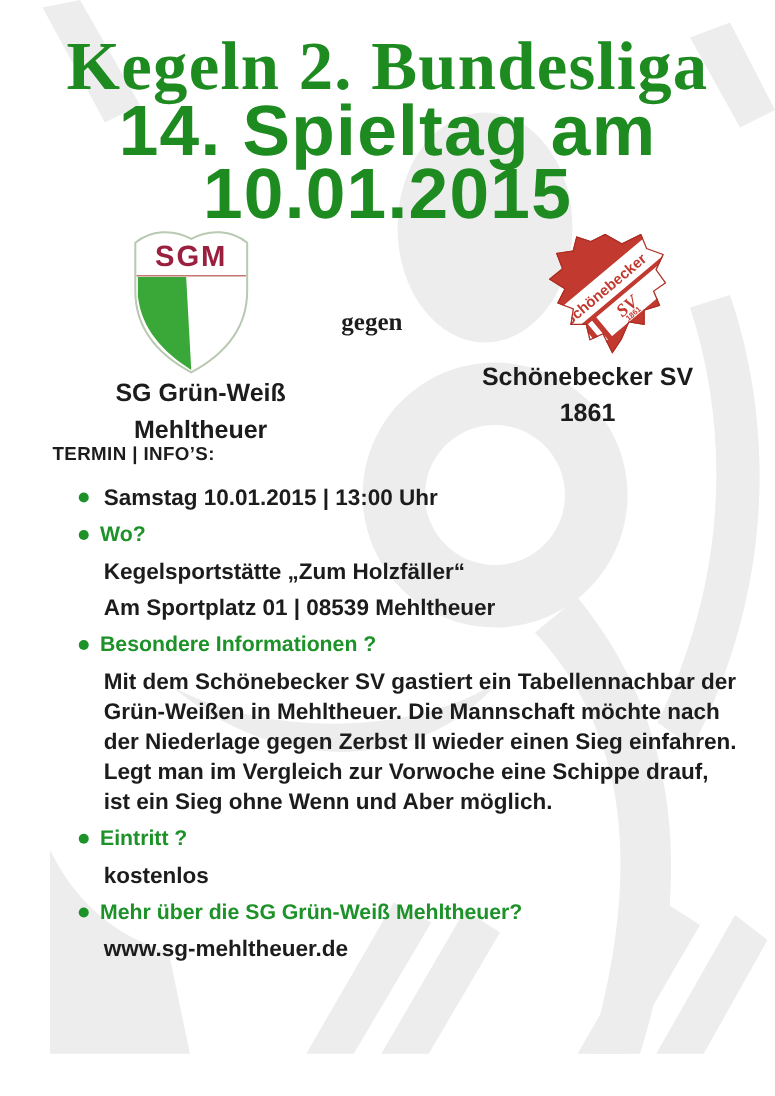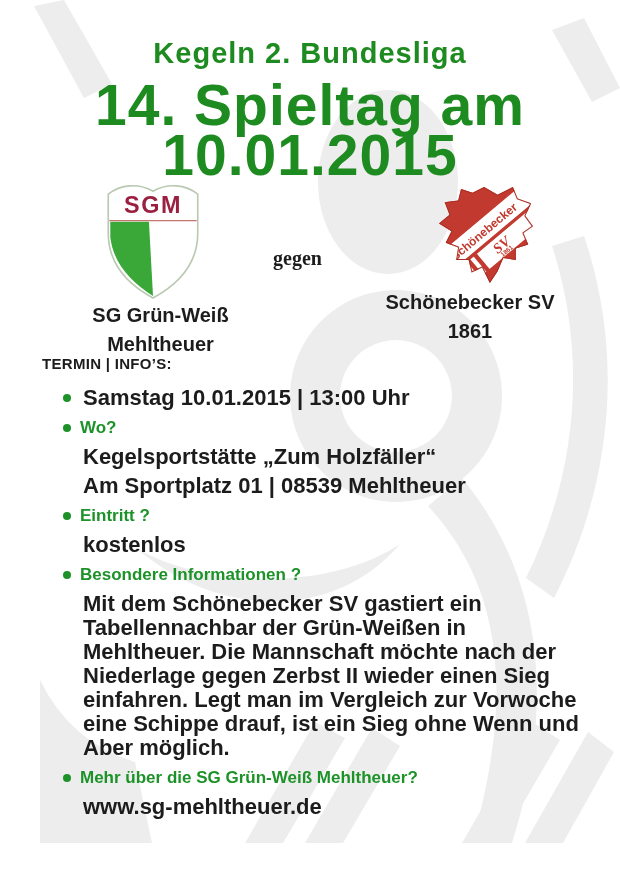"Kegeln 2. Bundesliga" .title .t1 { font-family: none -> Liberation Serif, serif; font-size: 29px -> 55px }
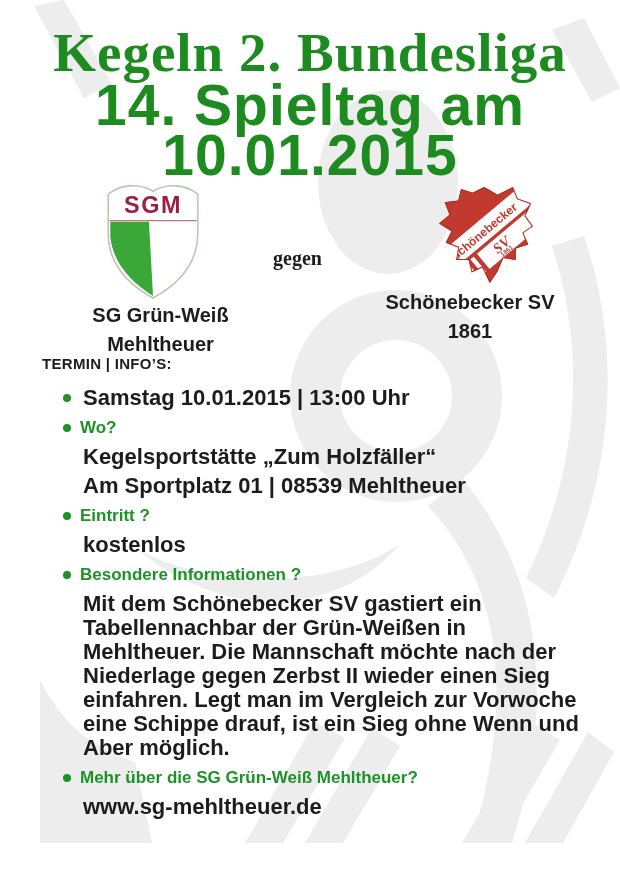"Samstag 10.01.2015 | 13:00 Uhr" .info-item .detail { font-size: 22px -> 18px }
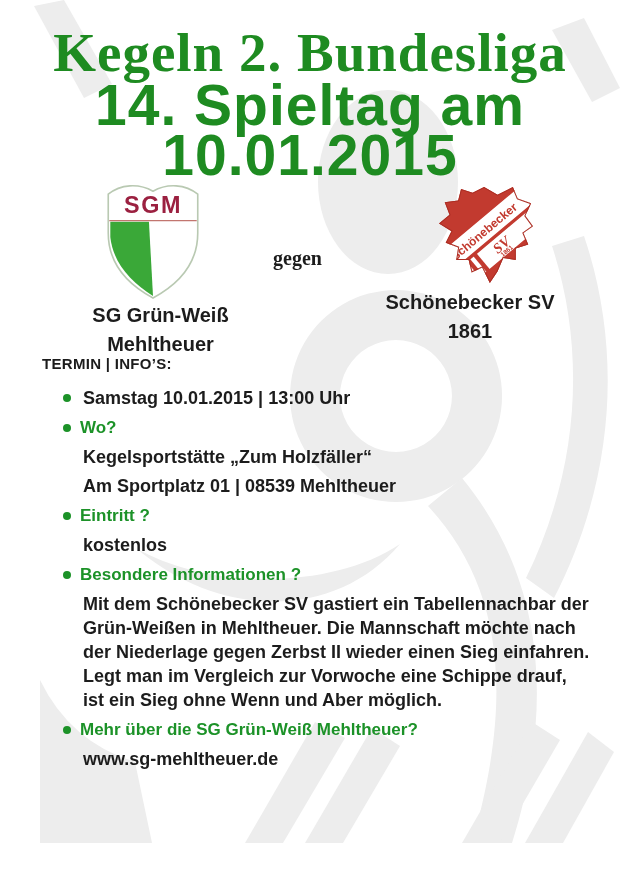"Eintritt ?" div.info-item { order: before "Besondere Informationen ?" -> after "Besondere Informationen ?" }
